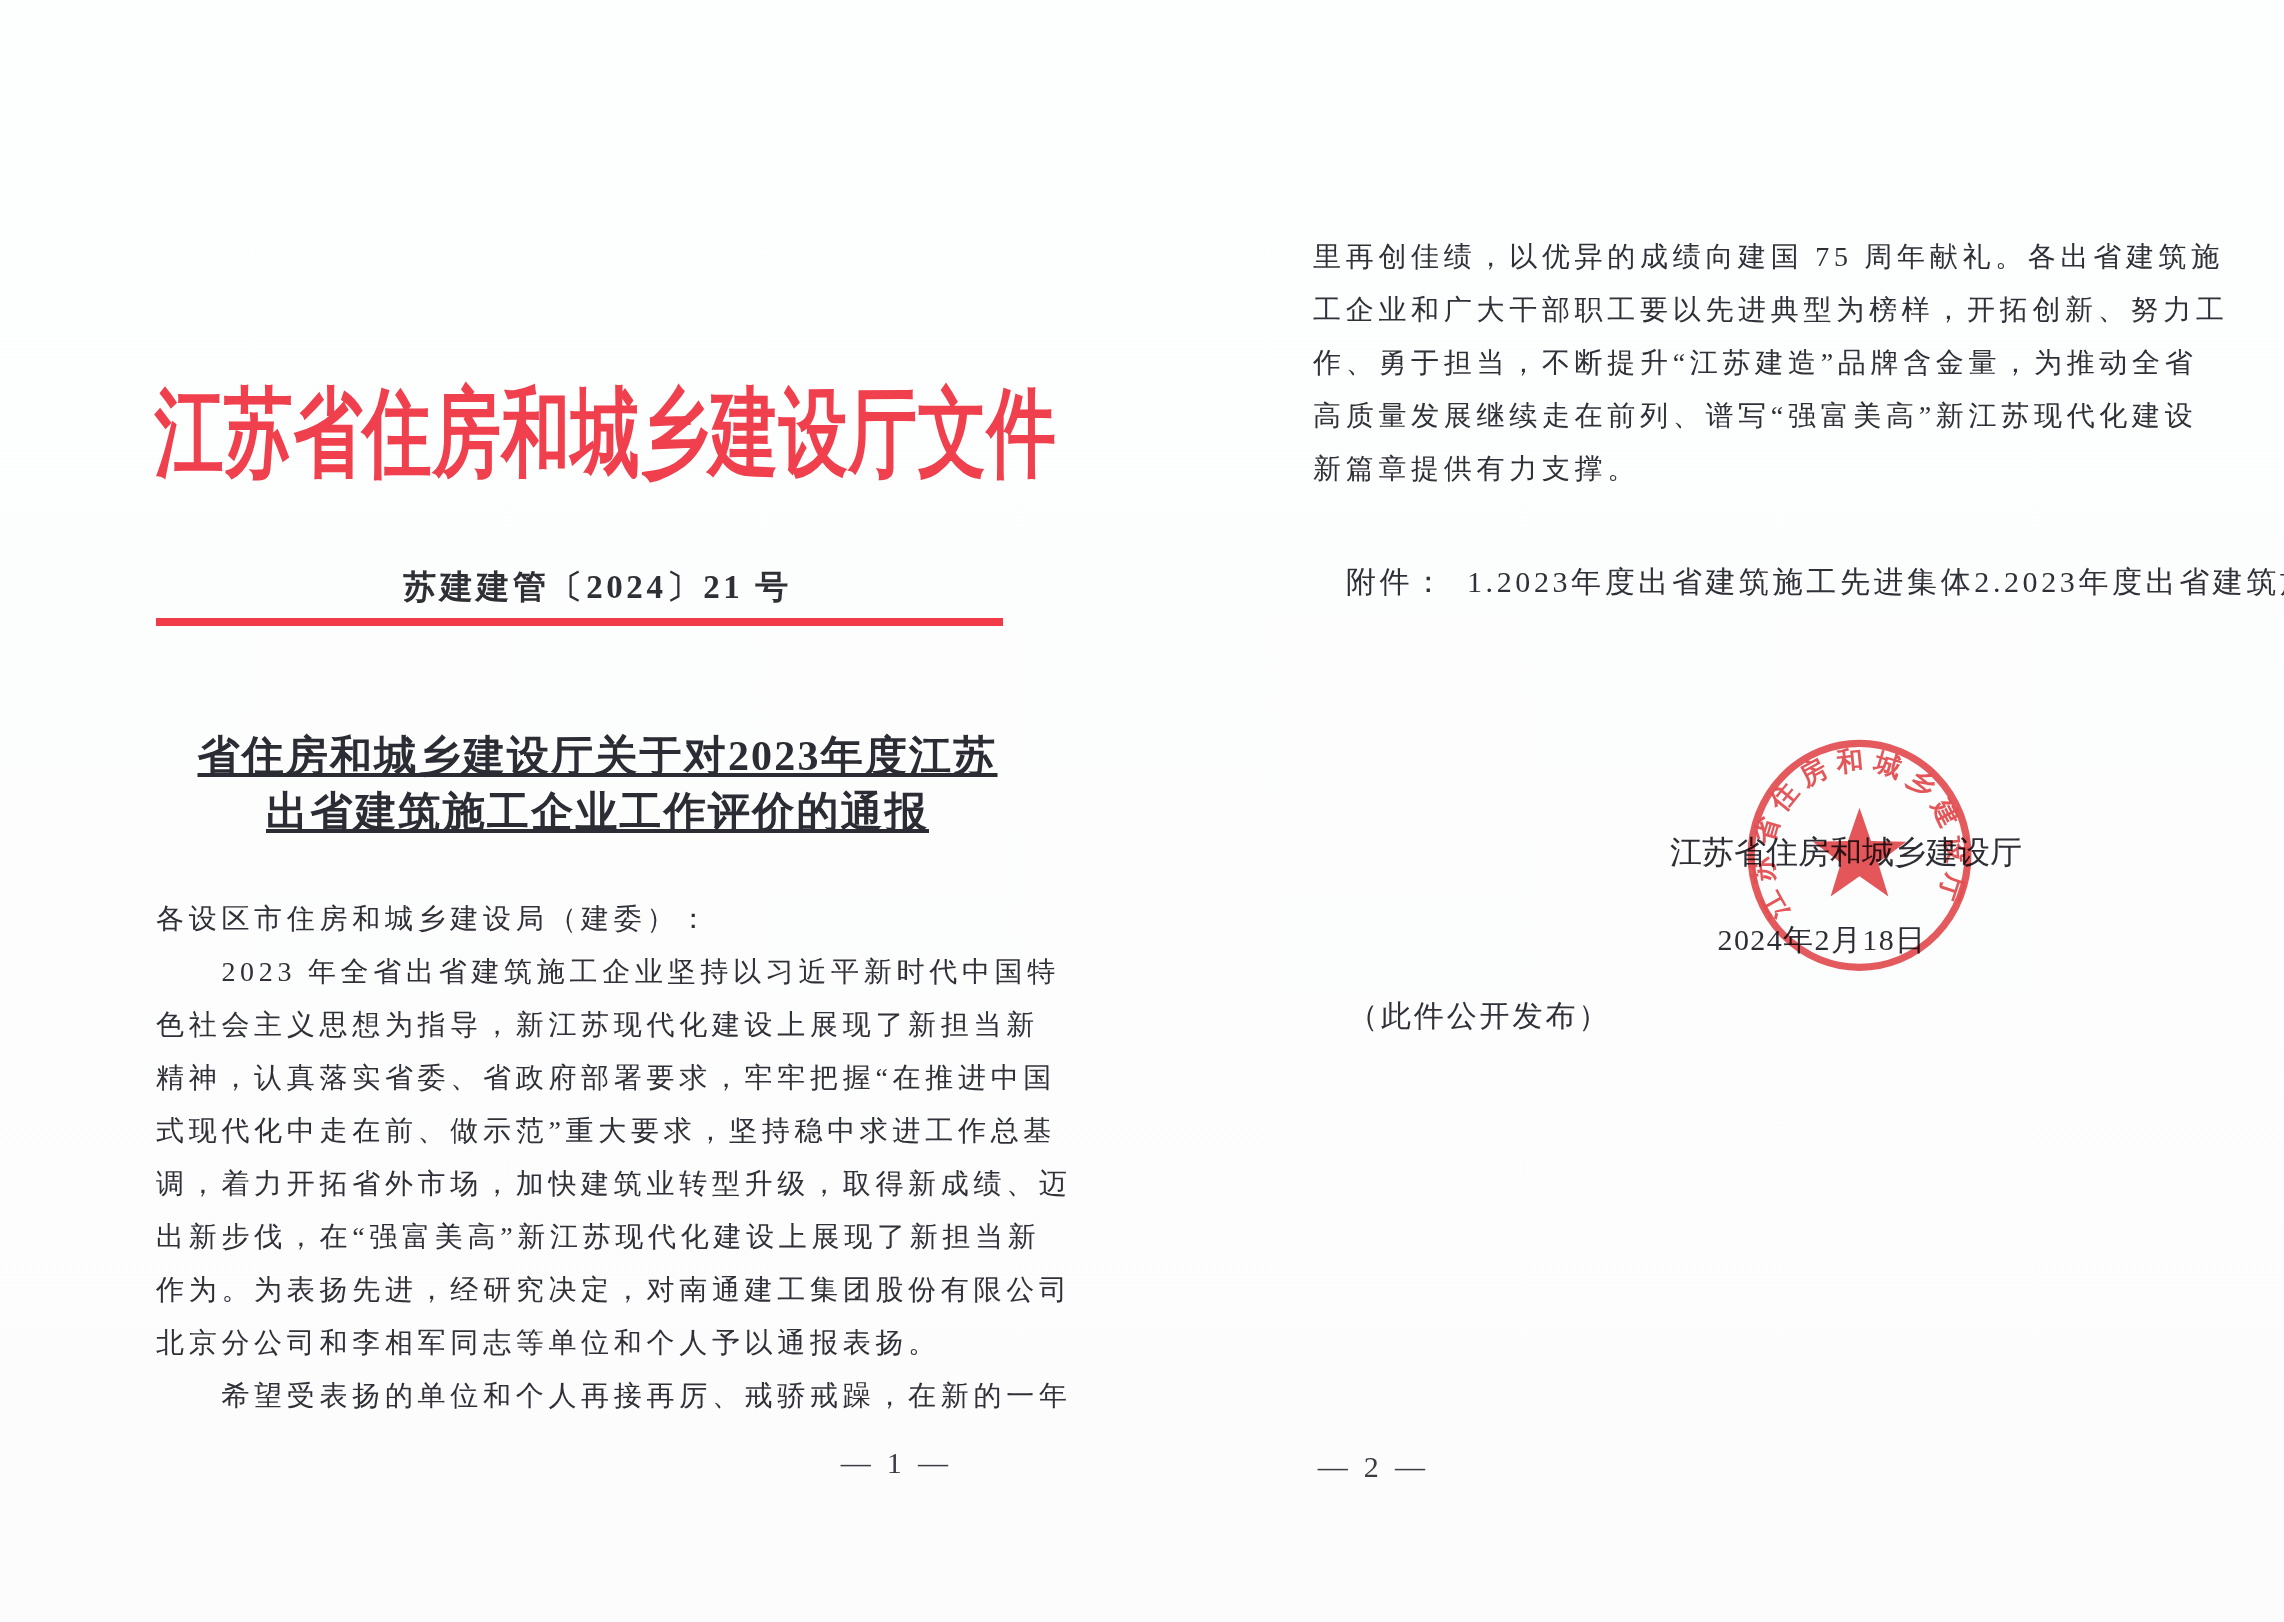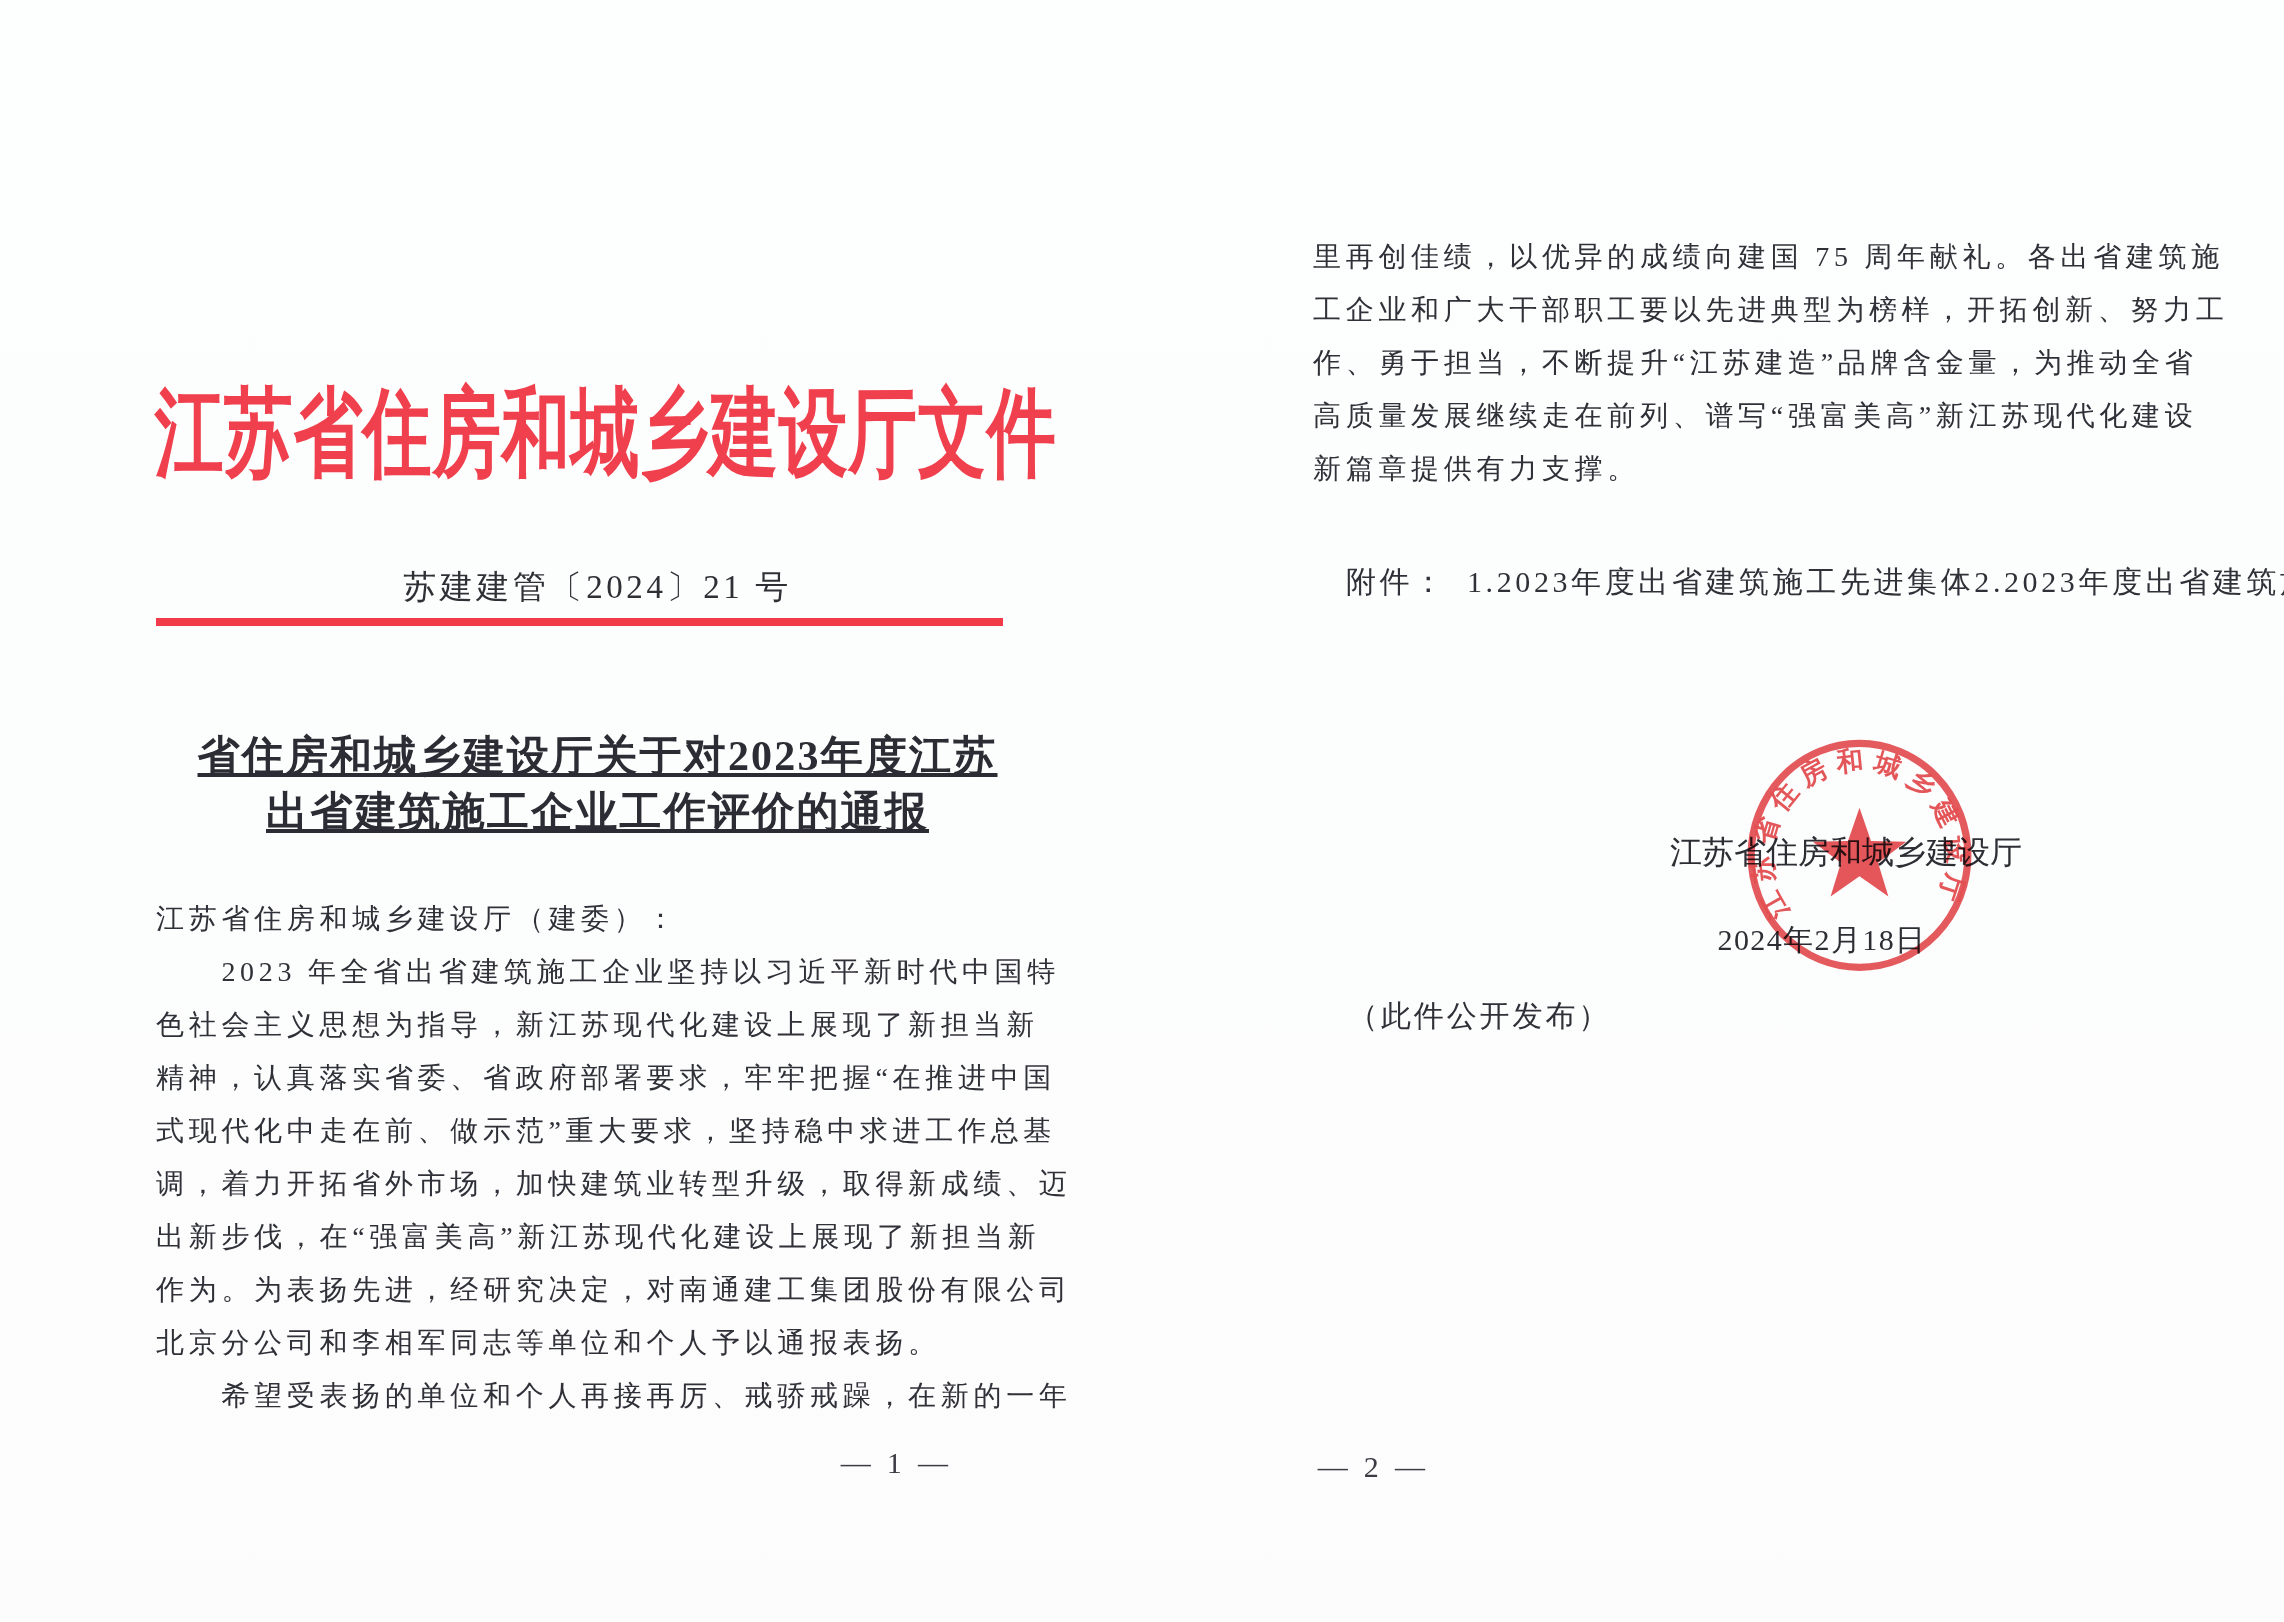"苏建建管〔2024〕21 号" .doc-number { font-weight: none -> bold }
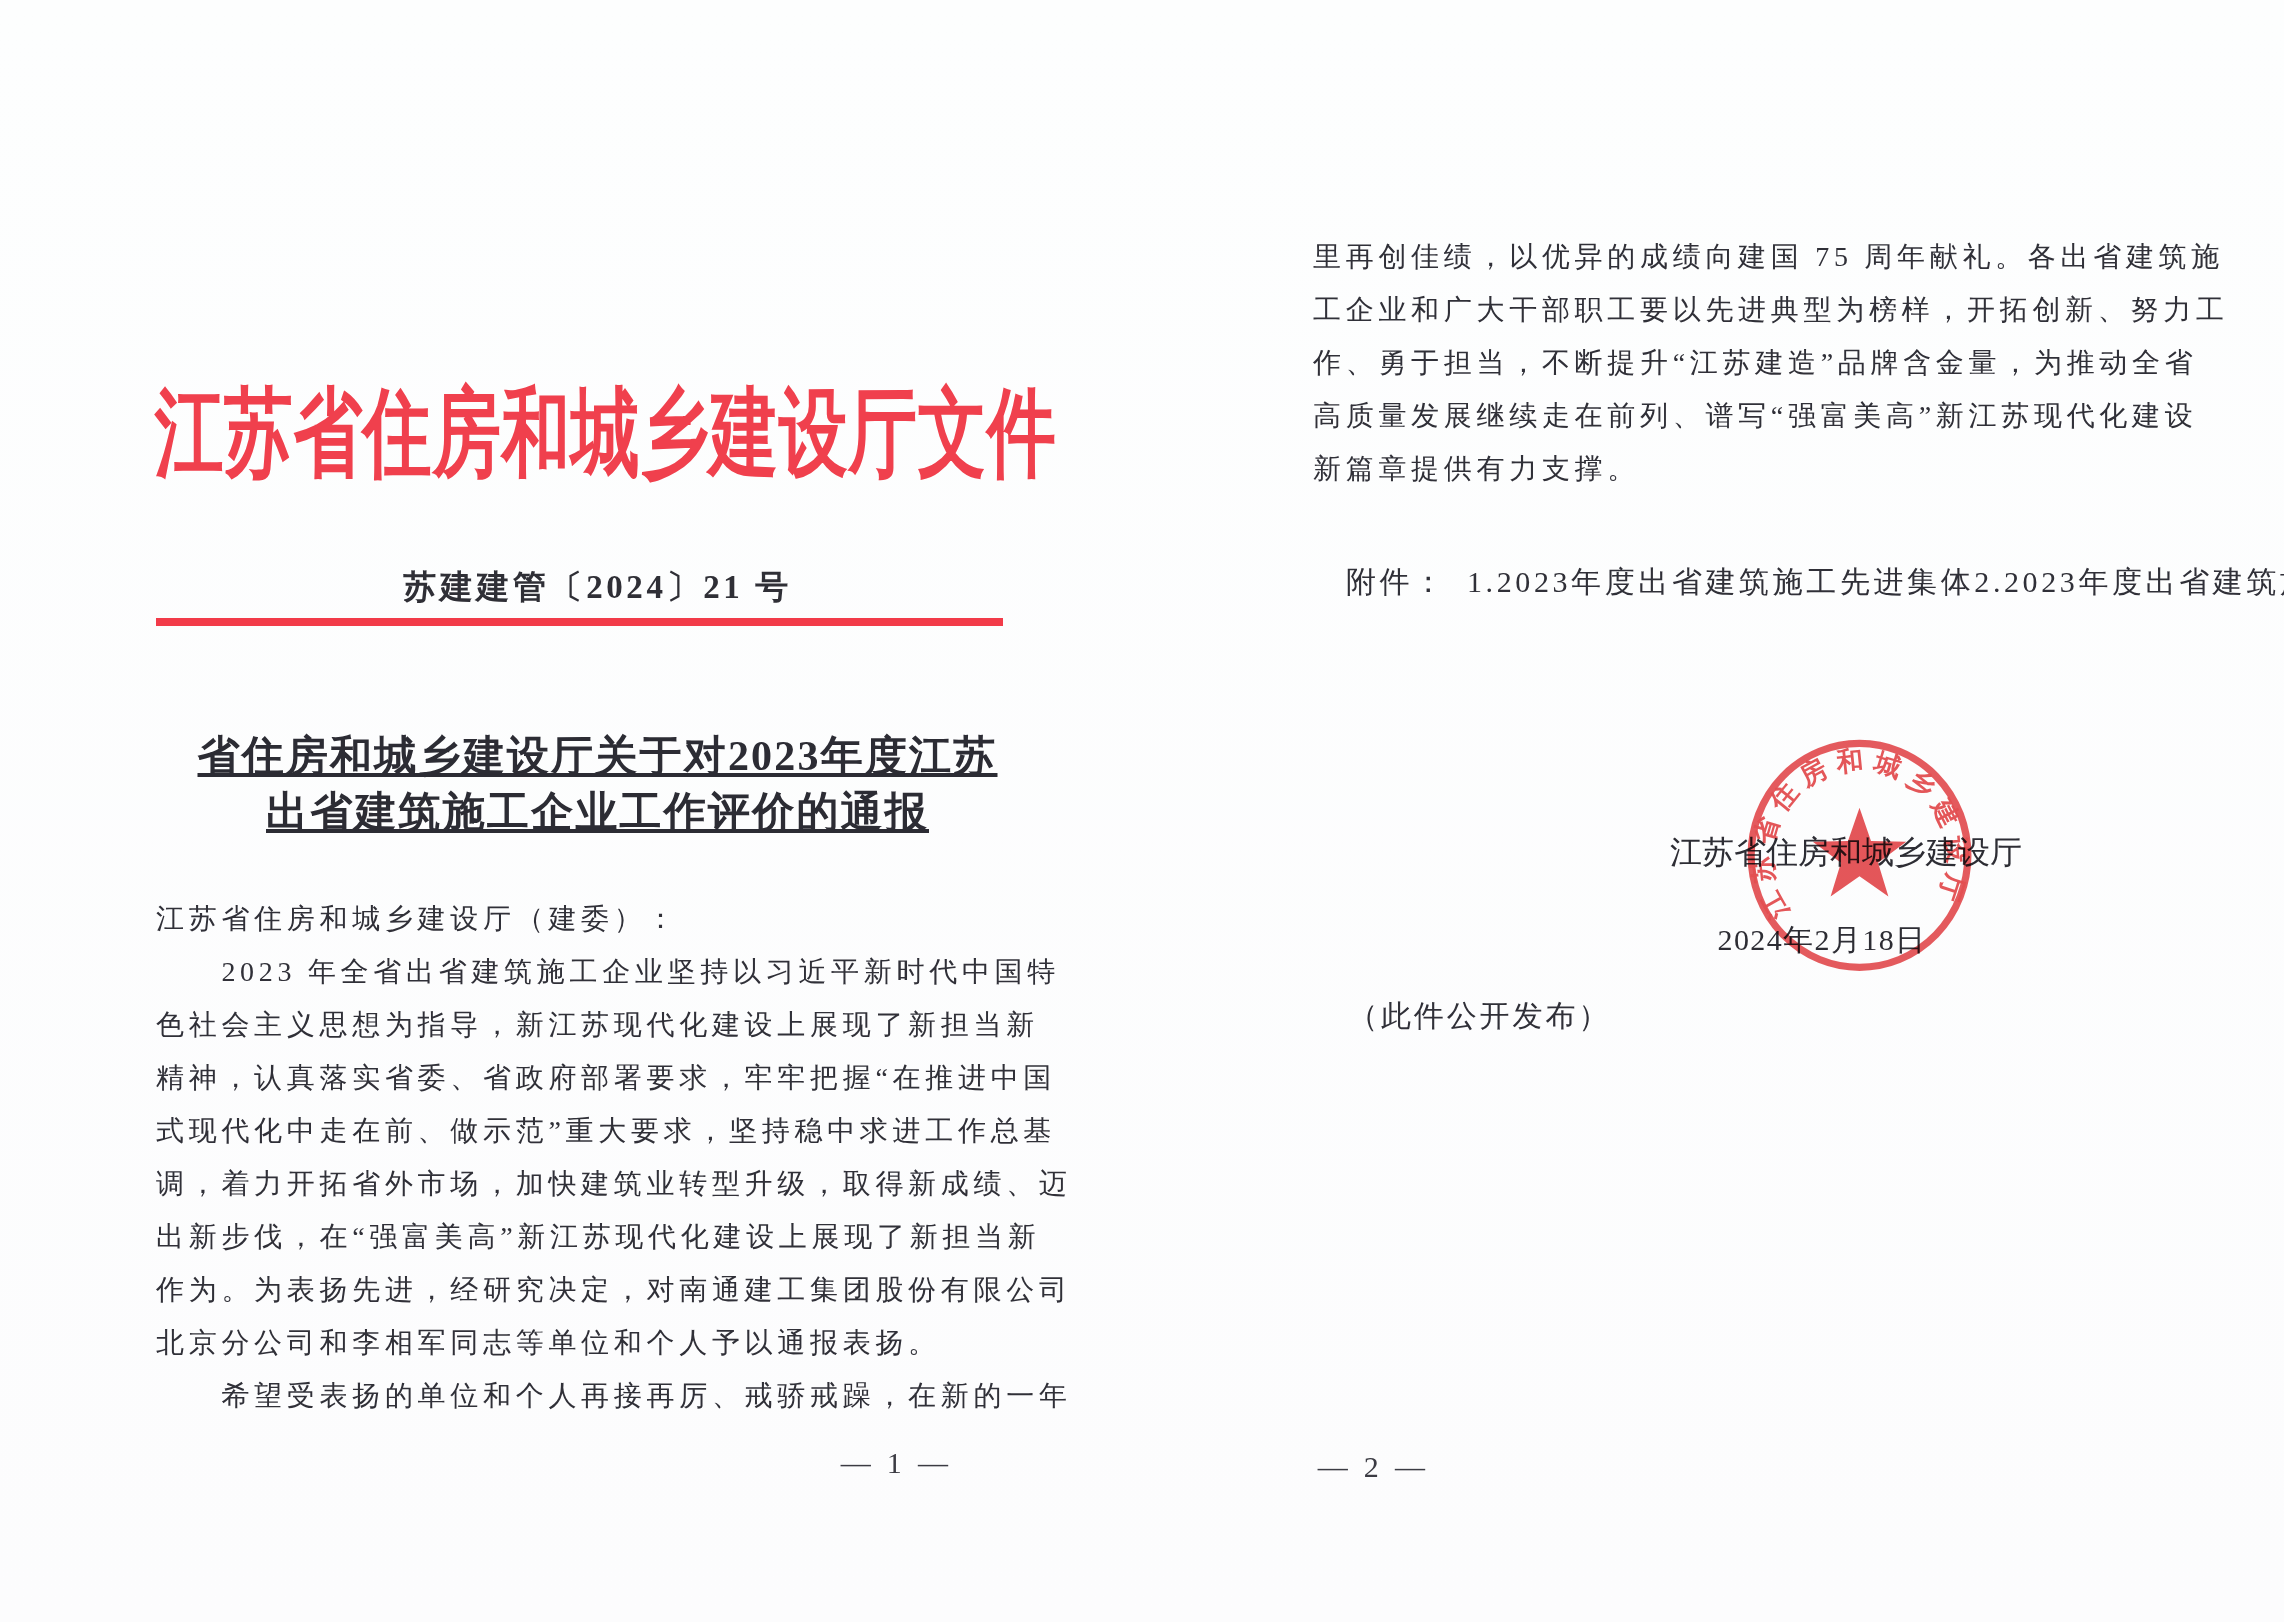"江苏省住房和城乡建设厅（建委）：" div { text: 江苏省住房和城乡建设厅 -> 各设区市住房和城乡建设局 }
